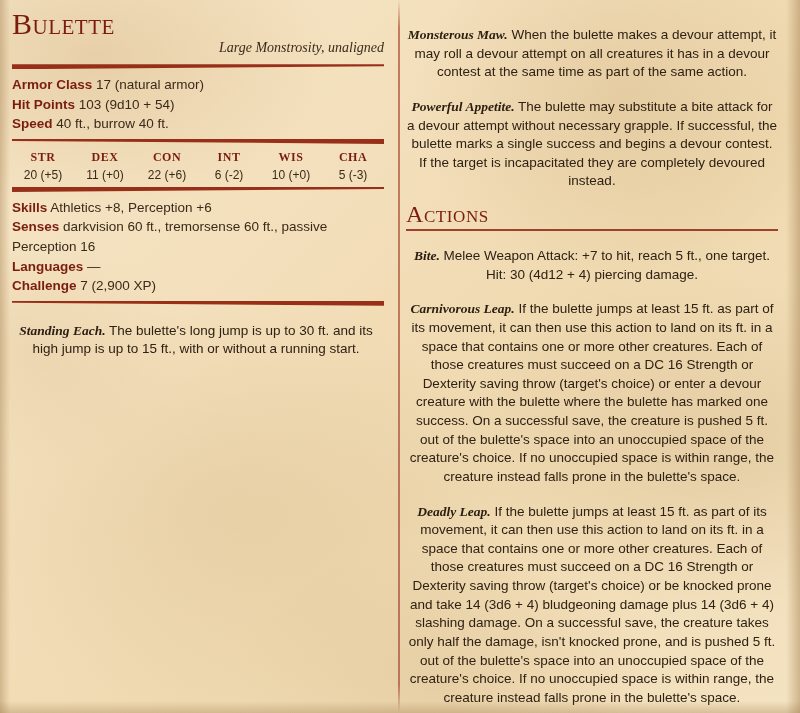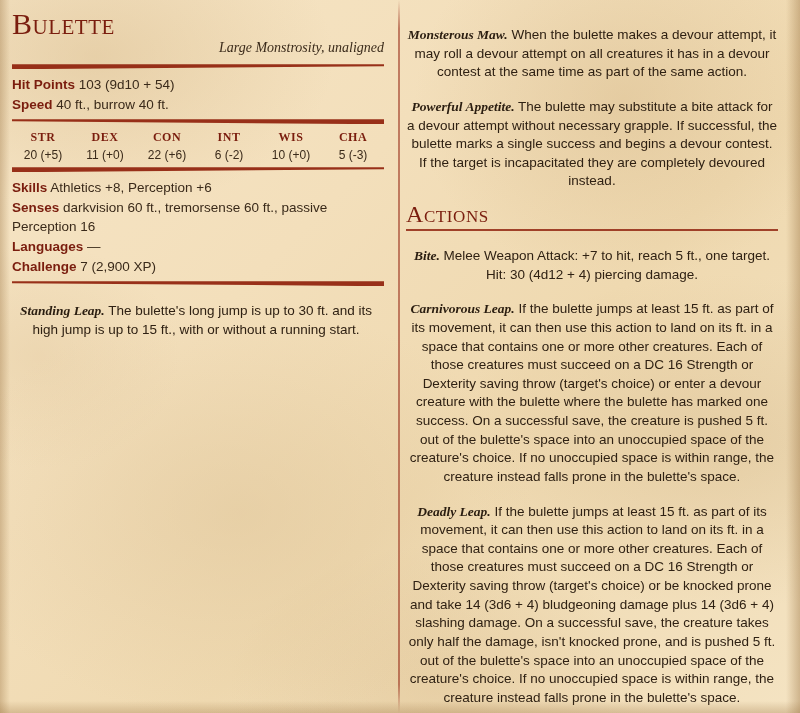"Armor Class 17 (natural armor)" div.attr-line { html: none -> <div> <span>Armor Class</span> <span>17 (natural armor)</span> </div> }
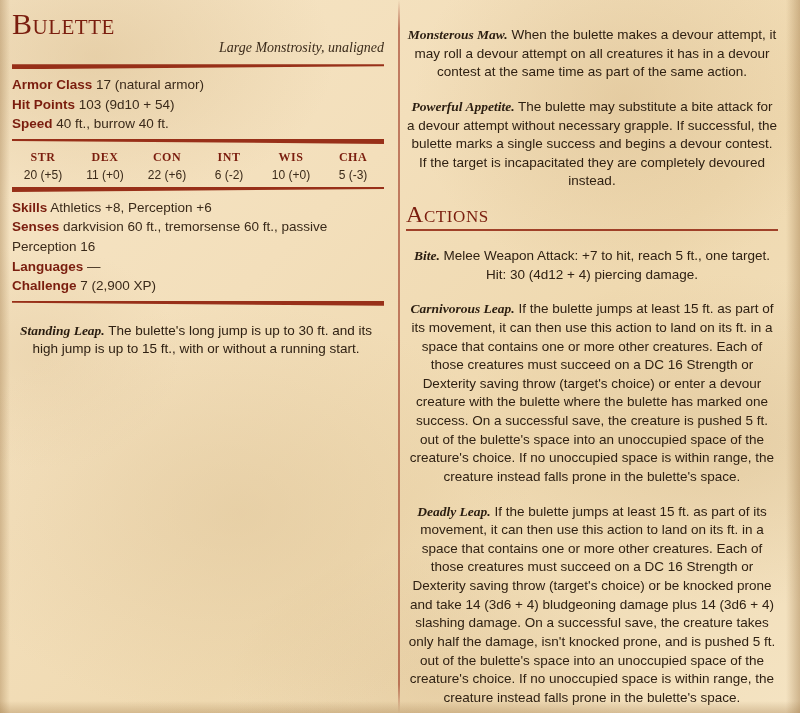"Standing Leap." span.tname { text: Leap -> Each }
